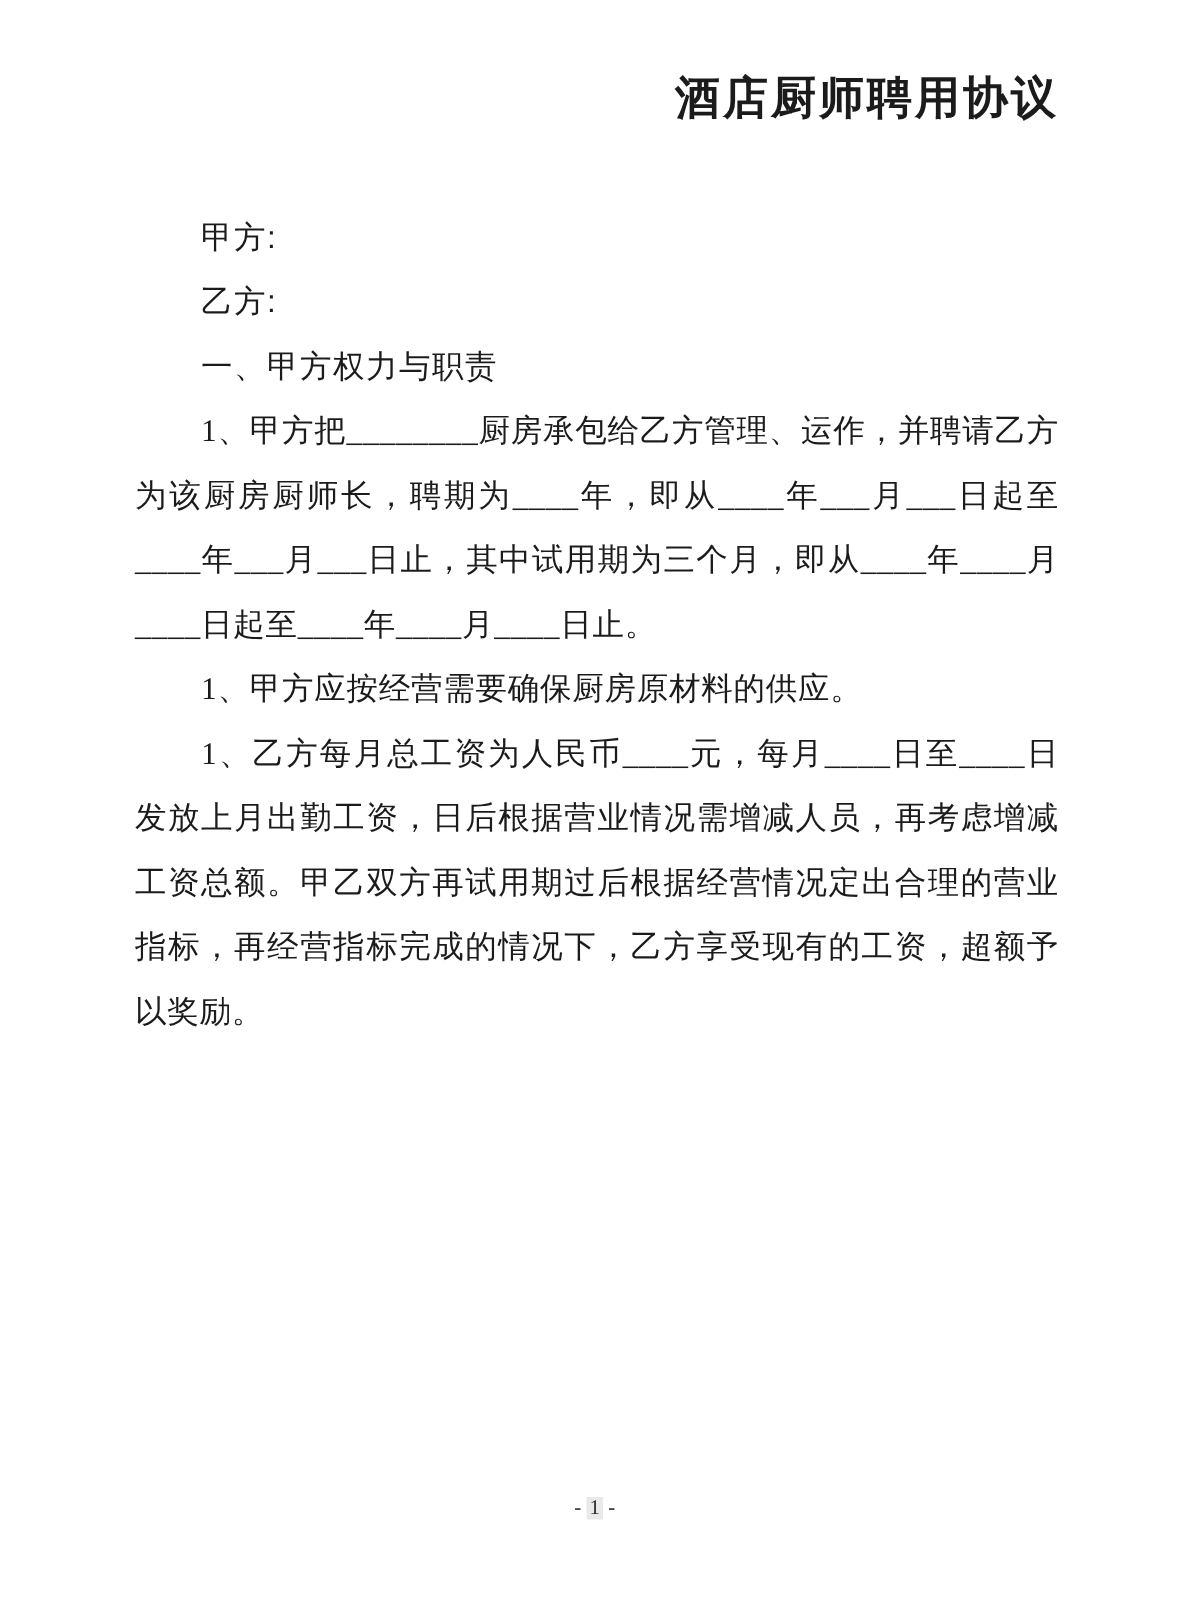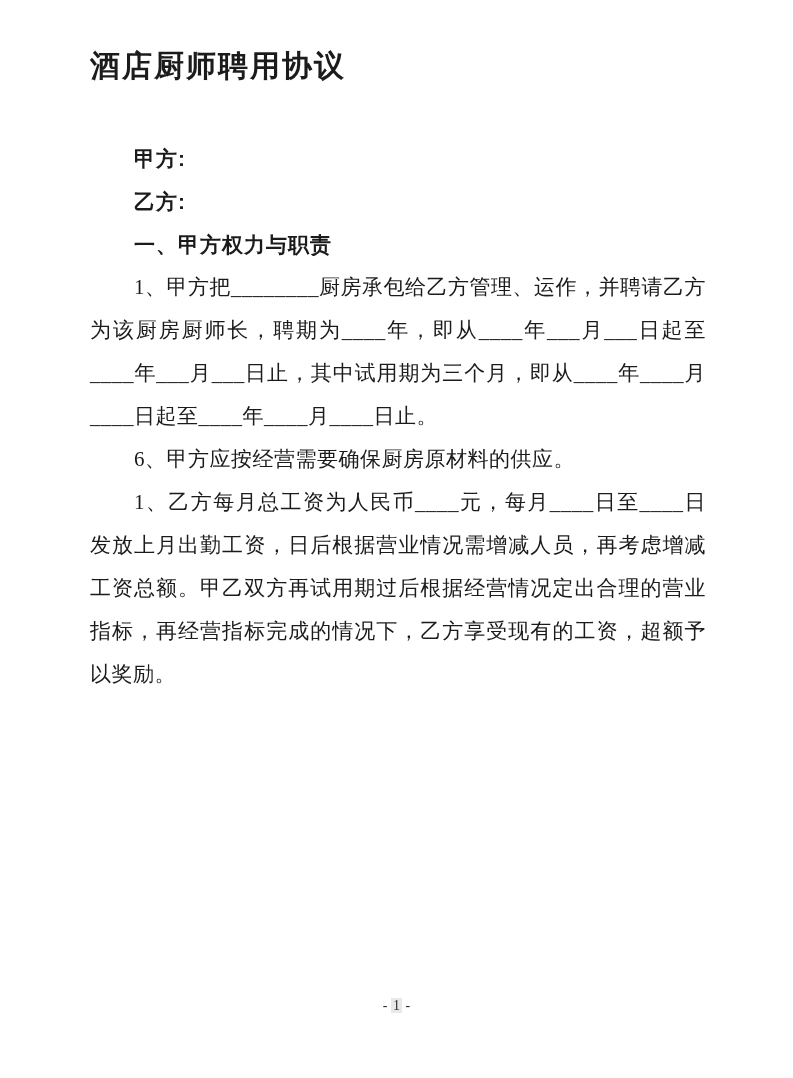"酒店厨师聘用协议" .doc-title { text-align: left -> right }
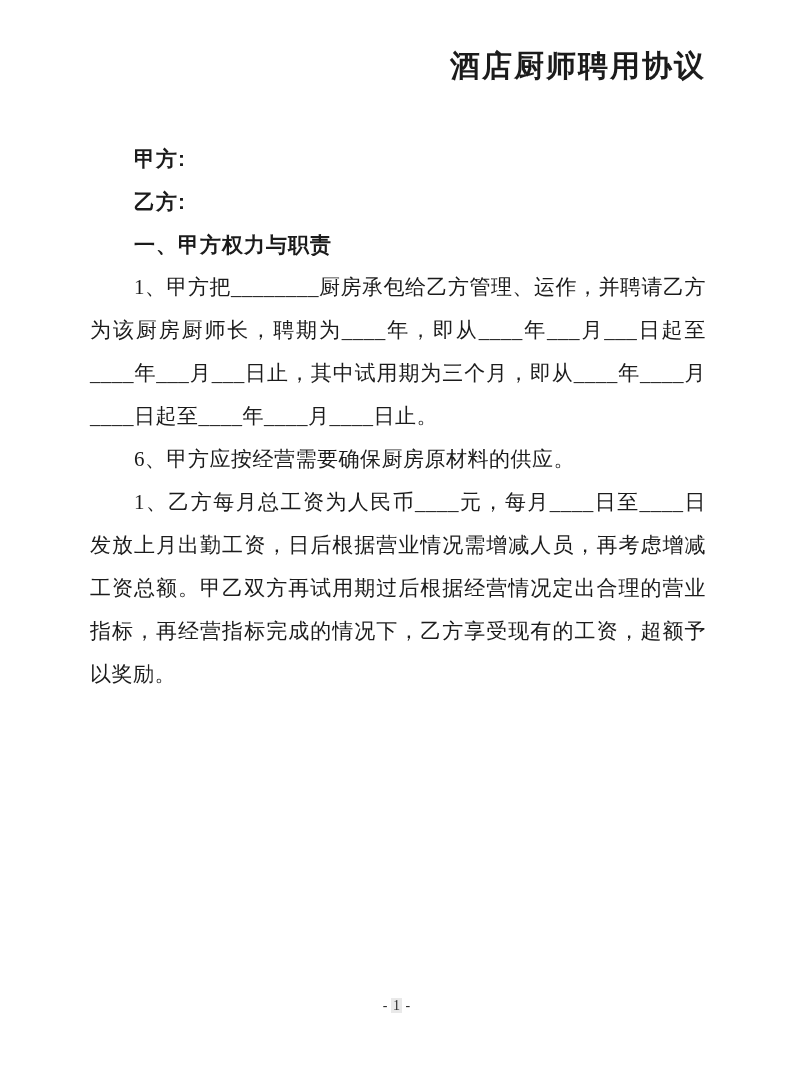"甲方:" .para.bold-sans { font-weight: 700 -> 400 }
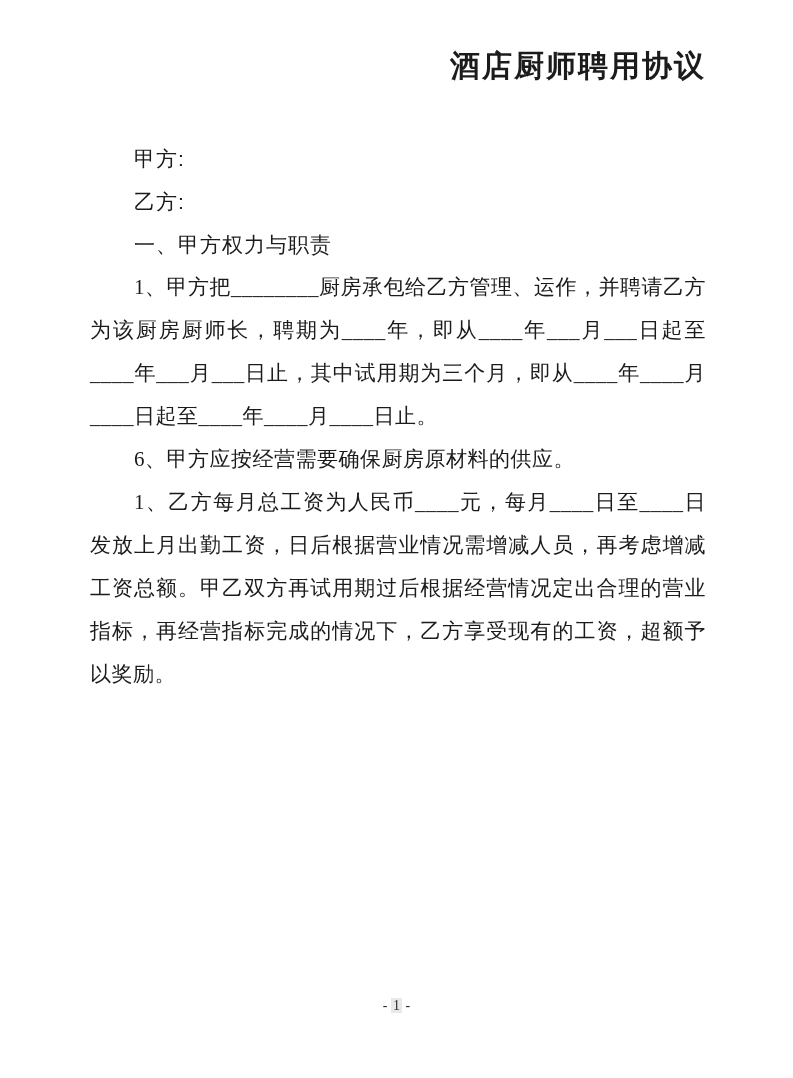"6、甲方应按经营需要确保厨房原材料的供应。" p.para { text: 6 -> 1 }
